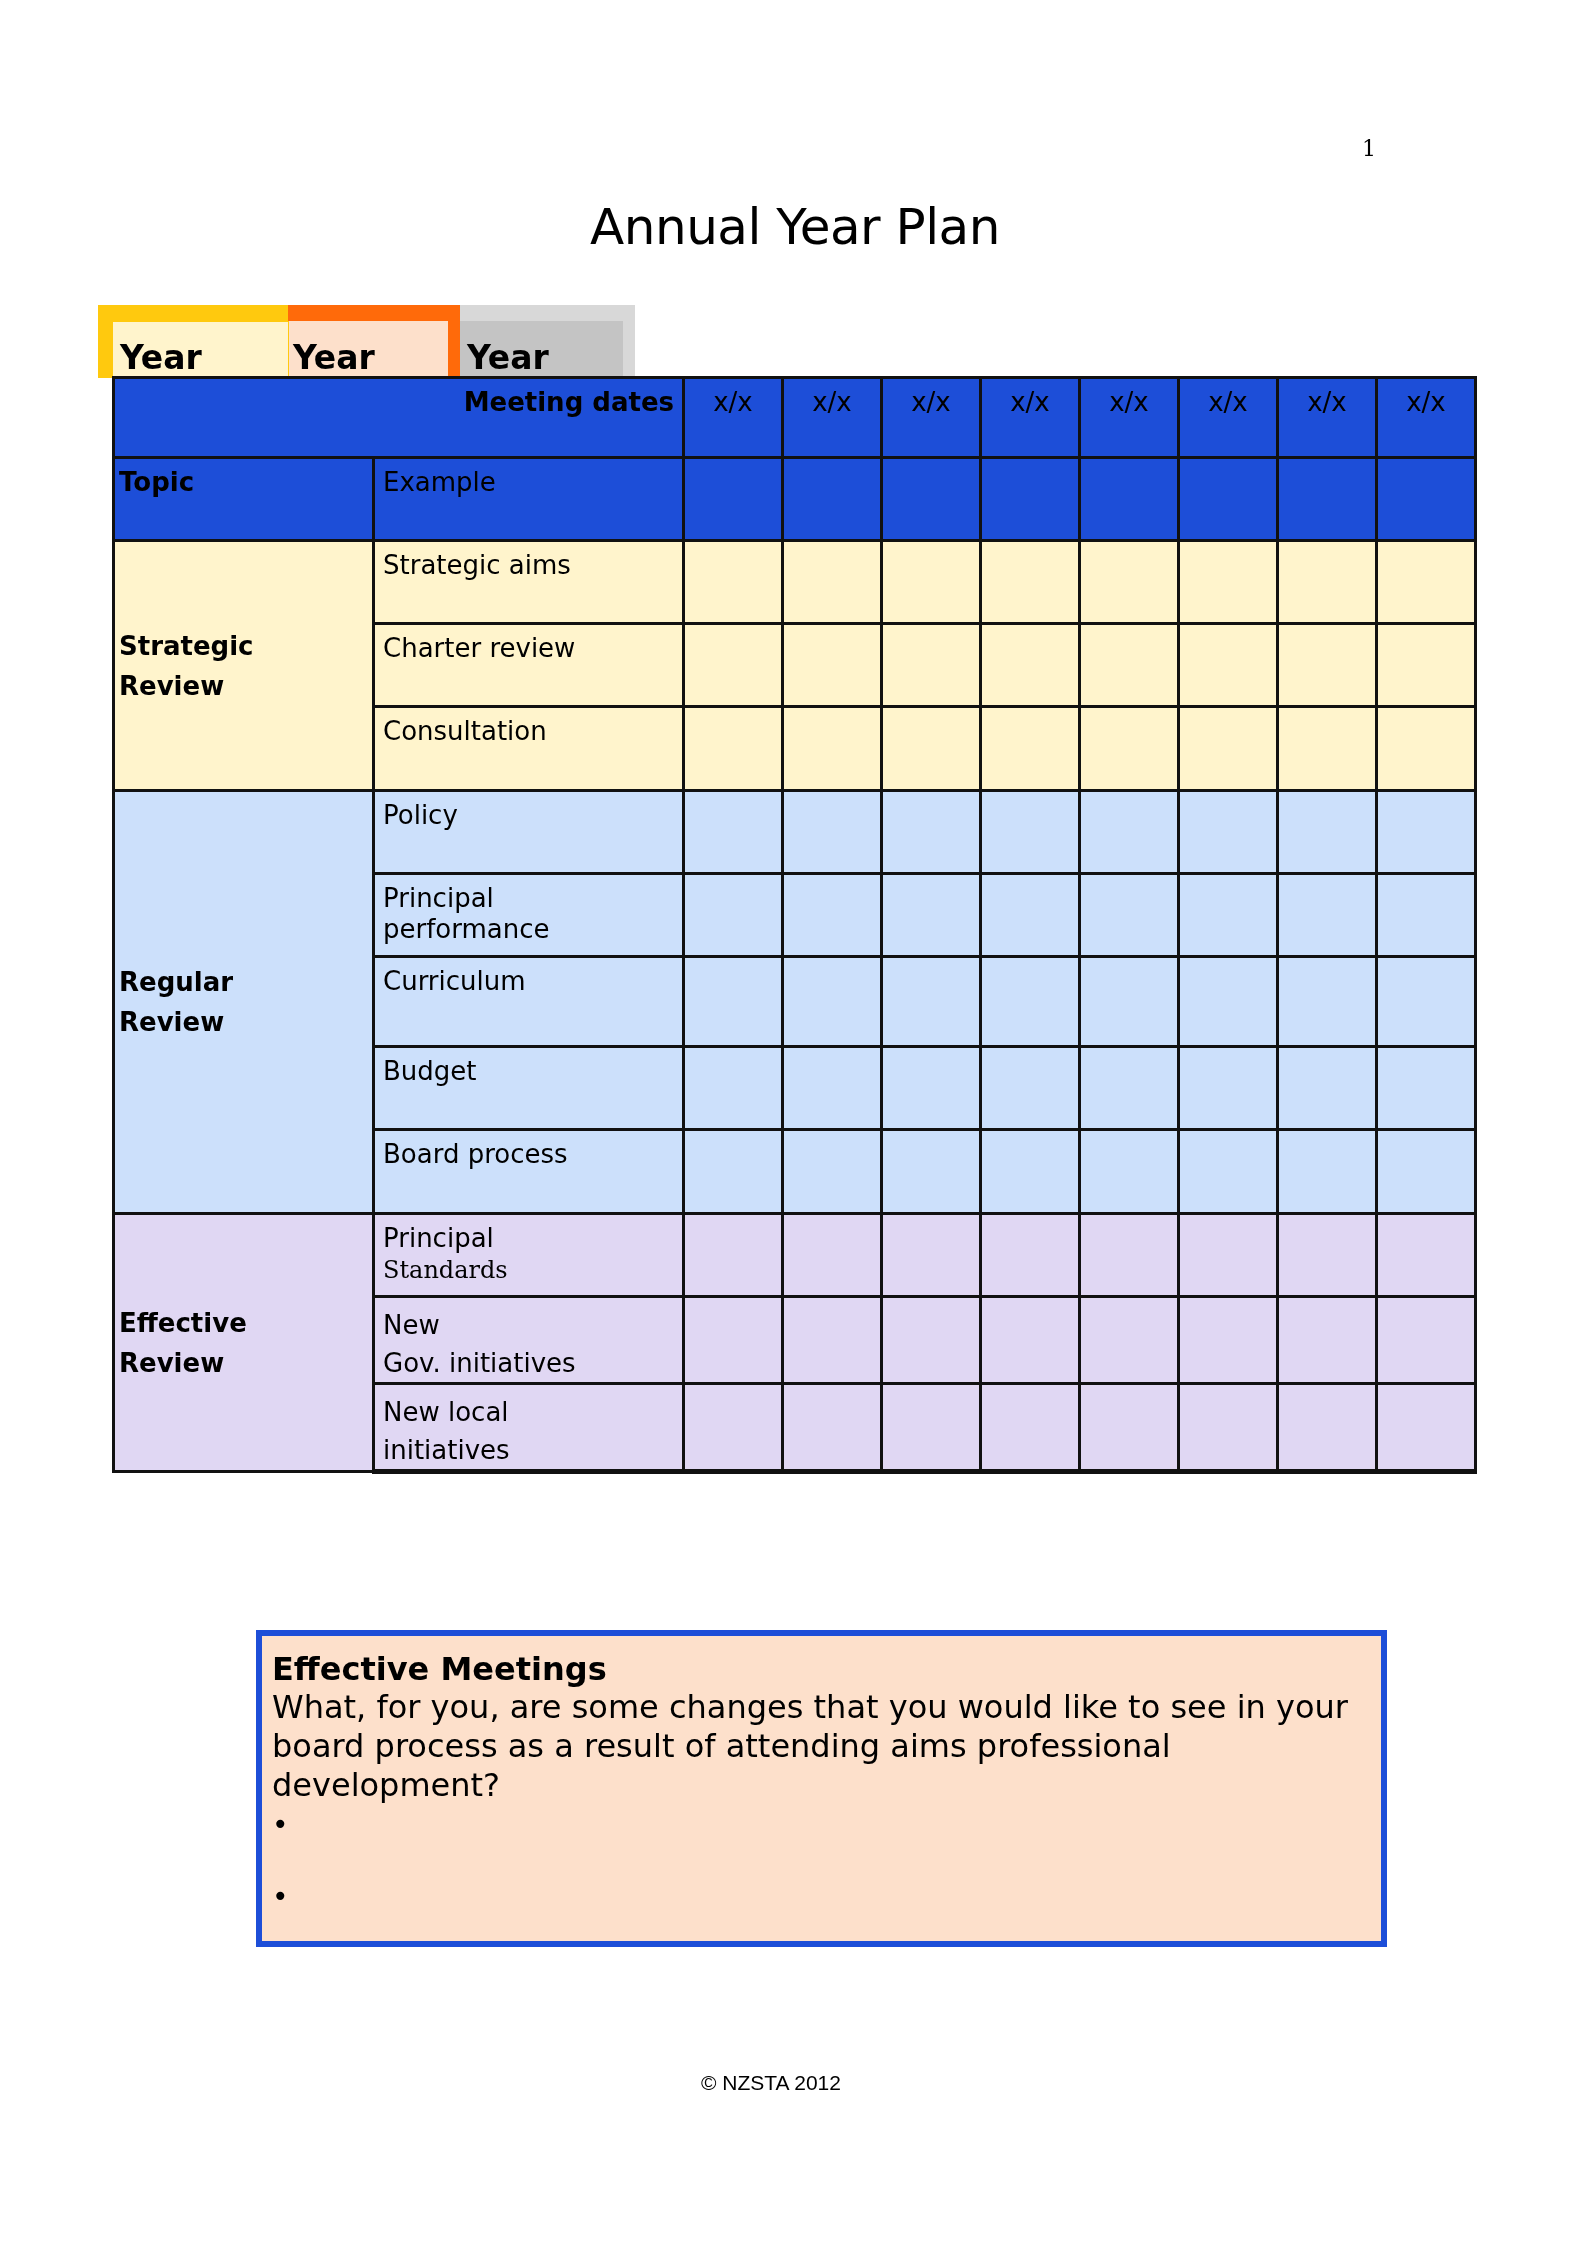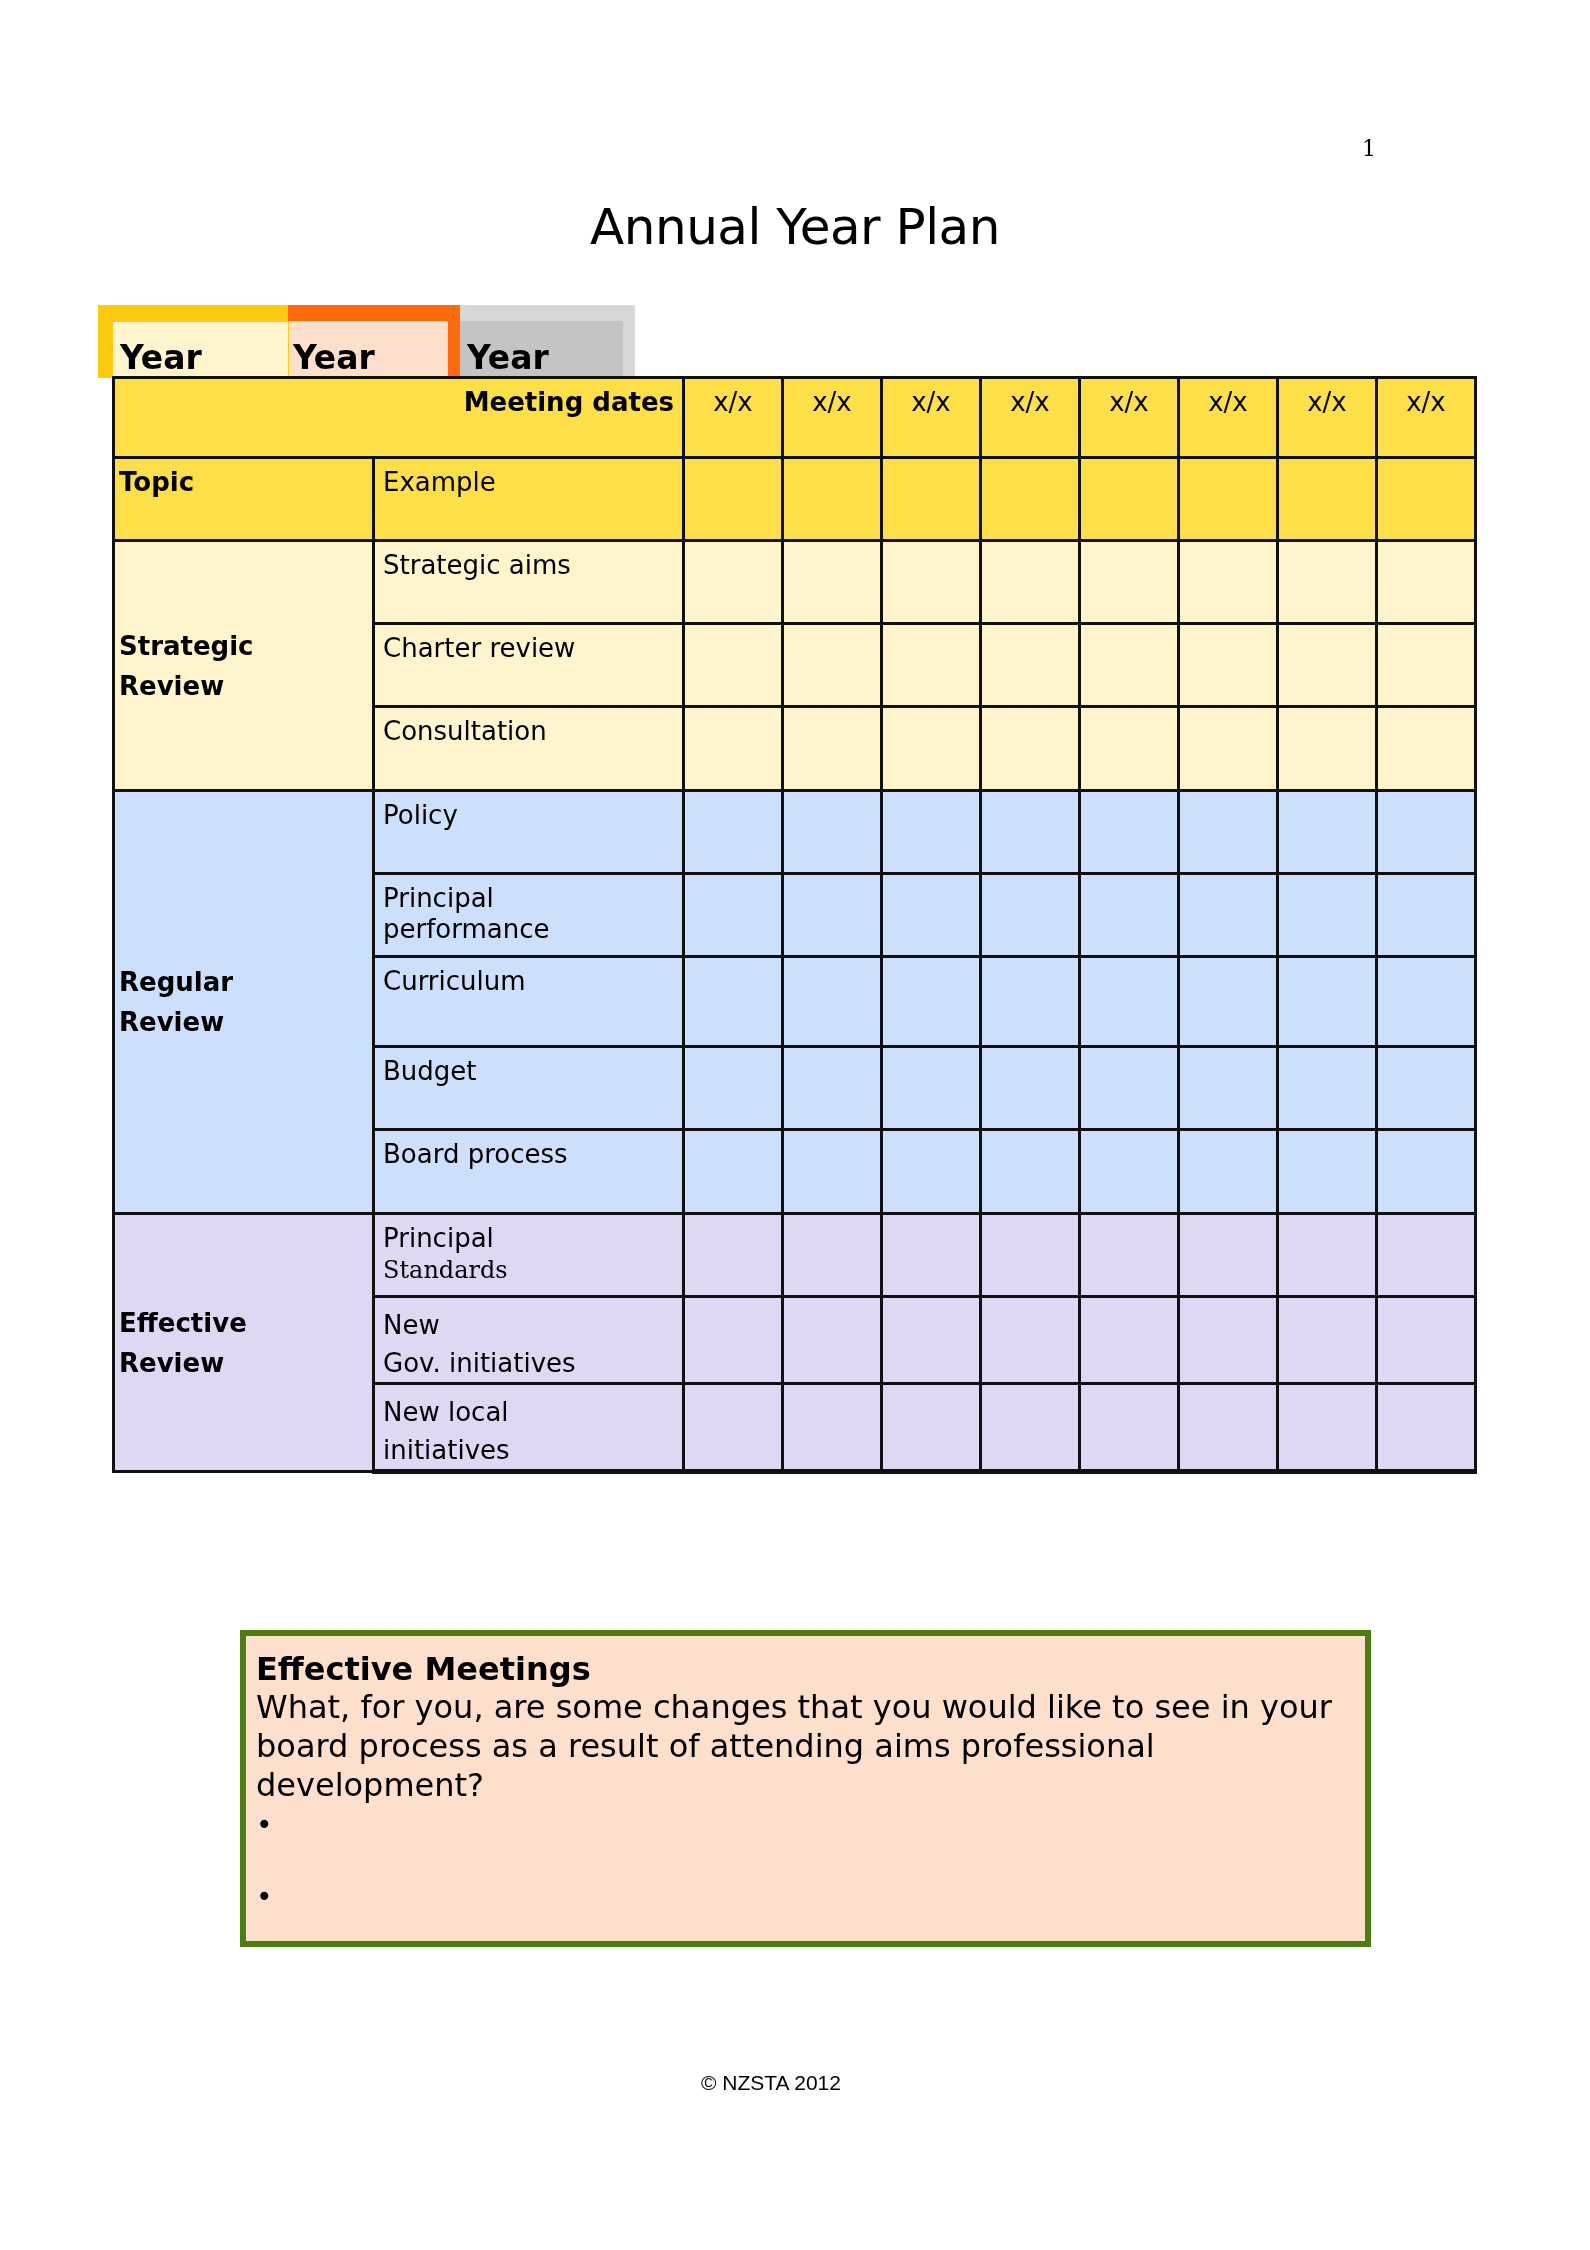"Meeting dates" .hdr { background: #fde047 -> #1d4ed8 }
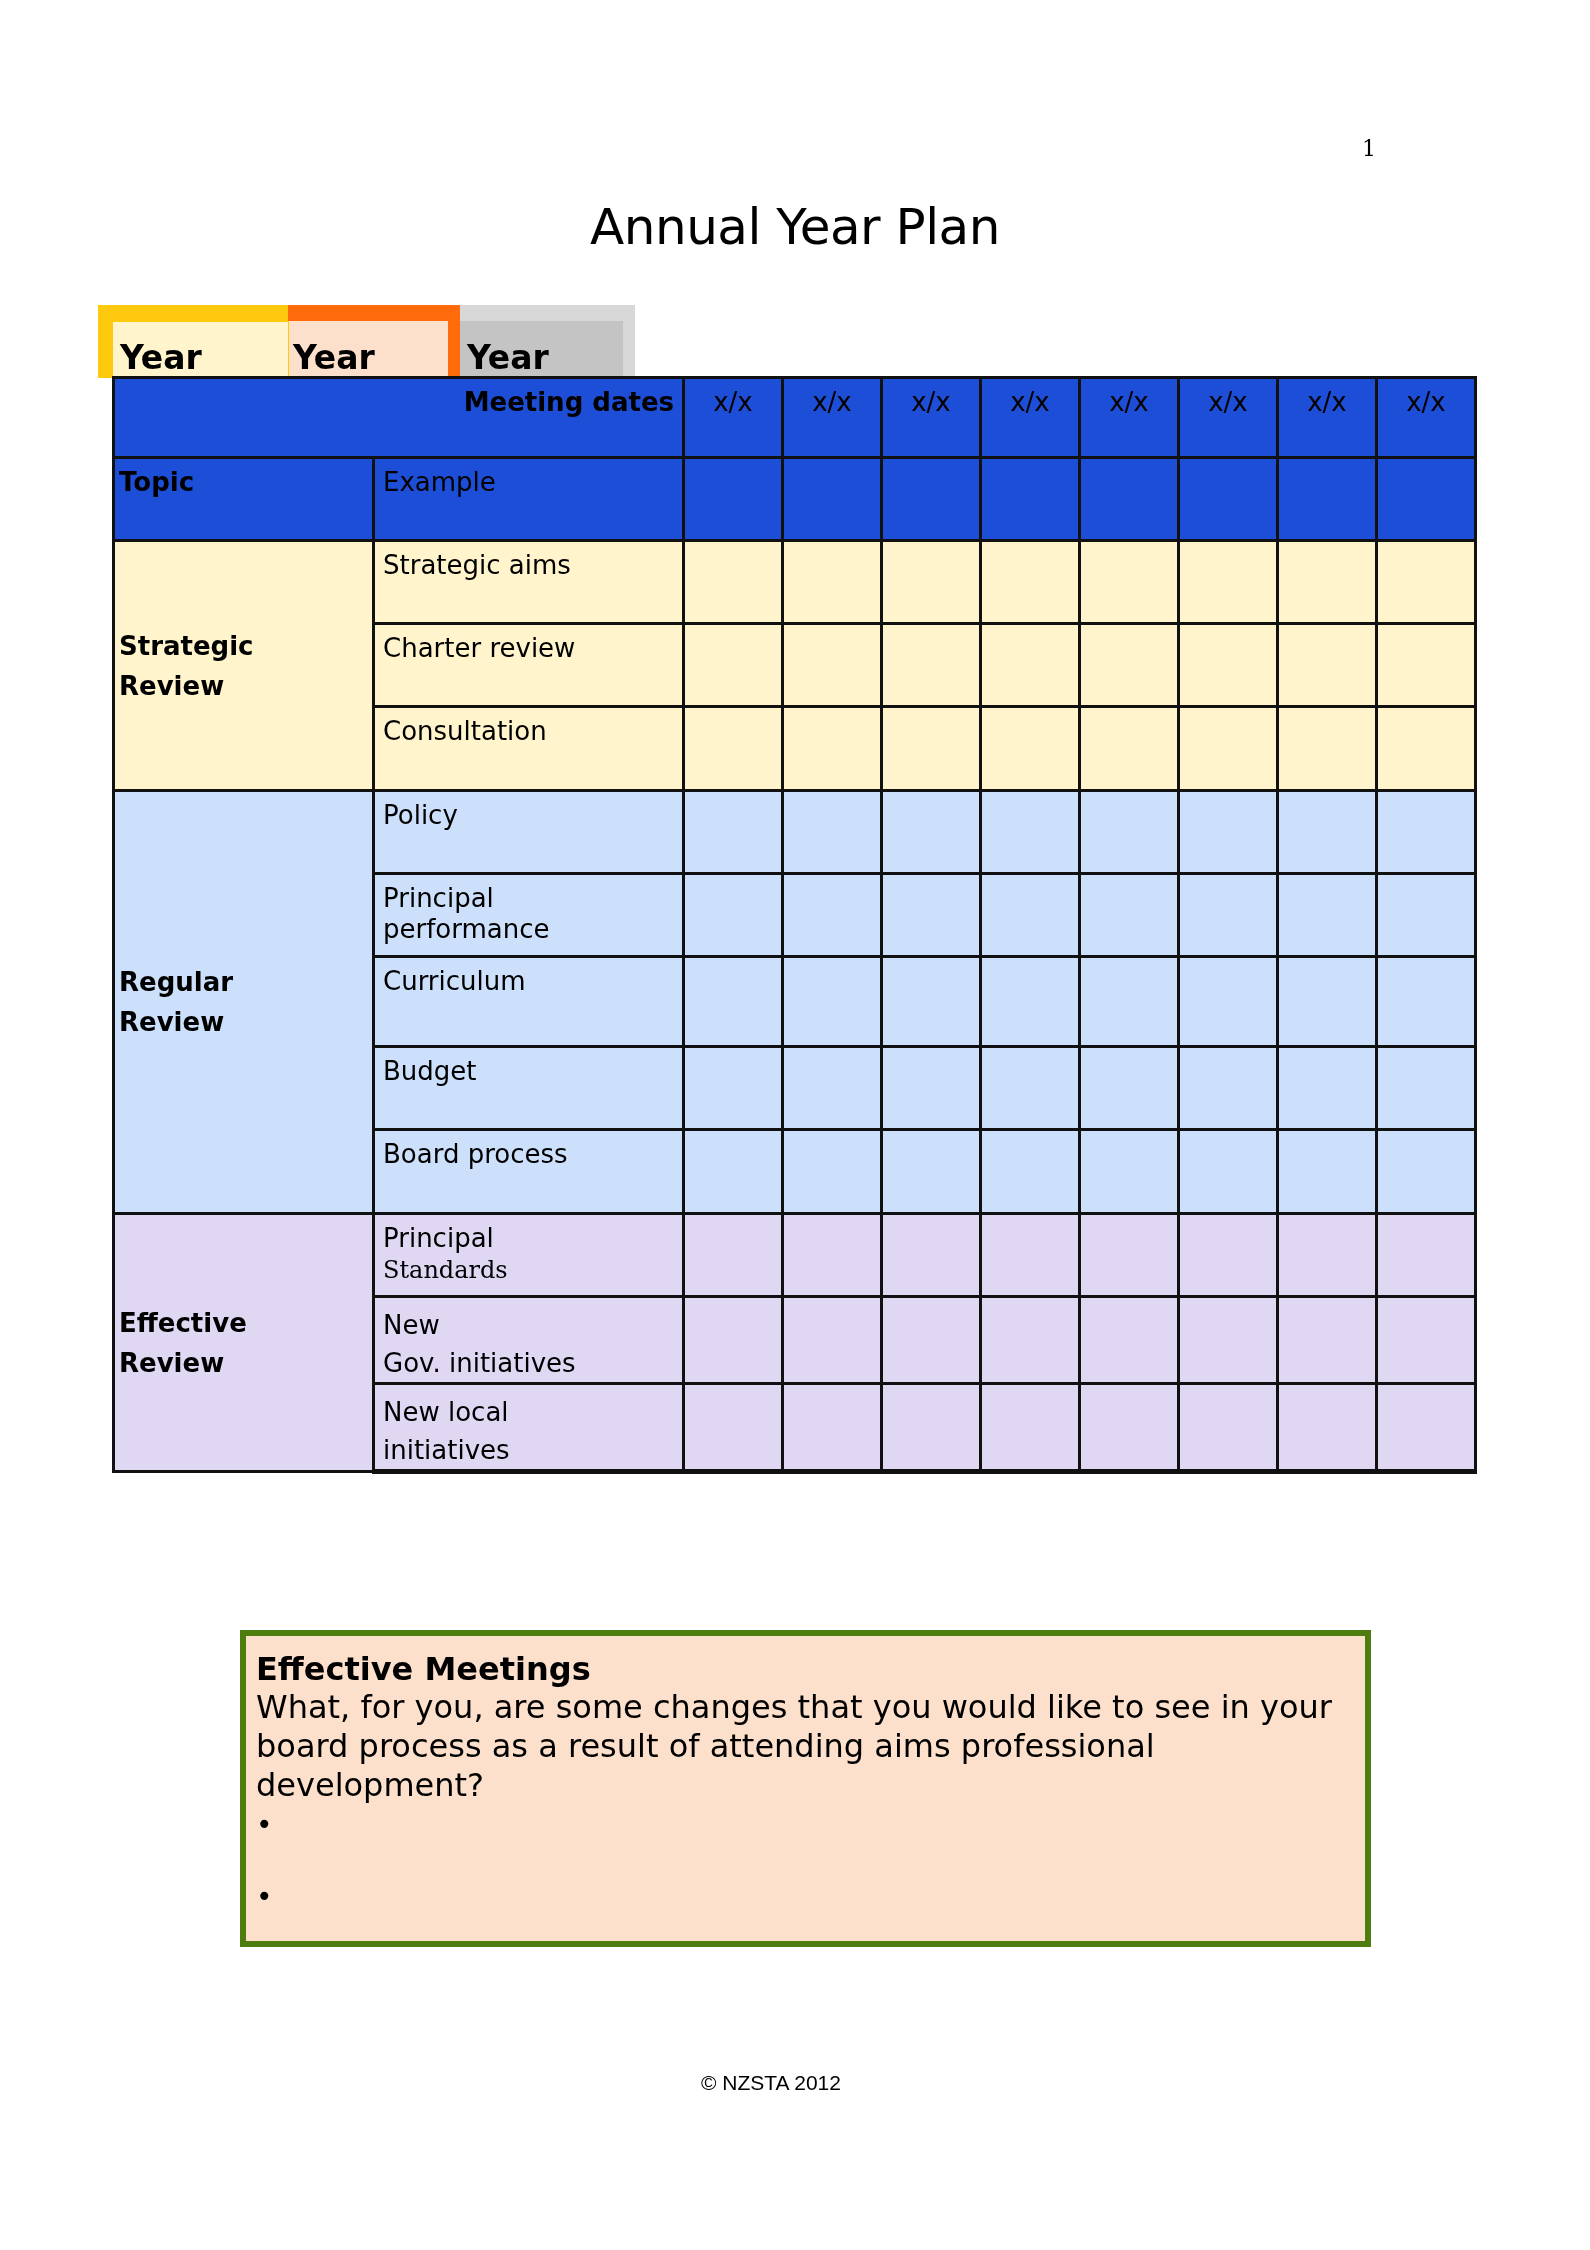"Effective Meetings" #em-box { border: 6px solid #4d7c0f -> 6px solid #1d4ed8; left: 240px -> 256px }
